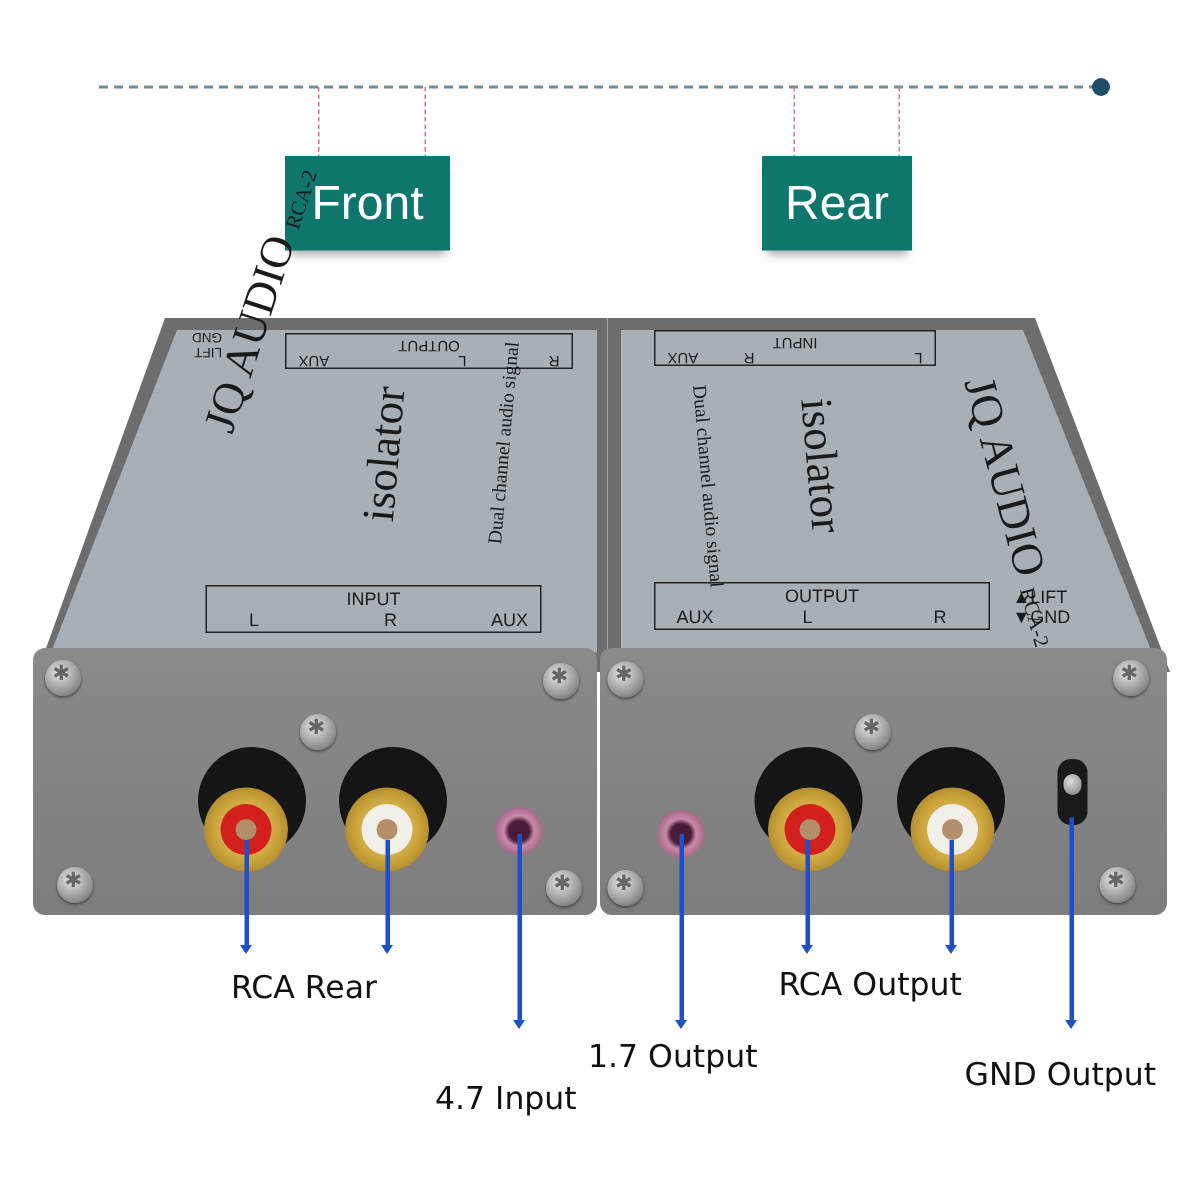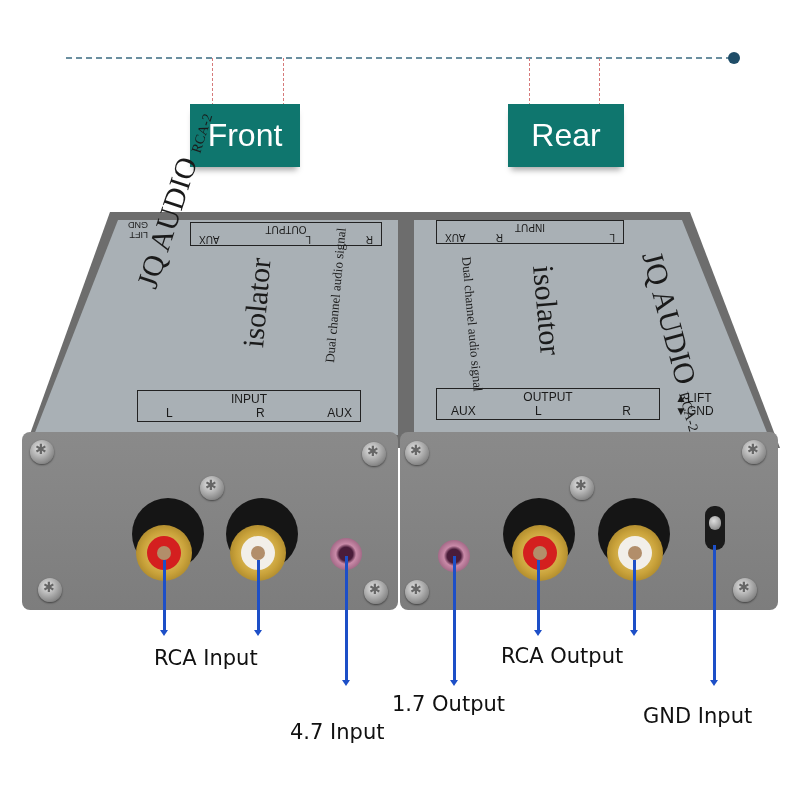"Rear" div.tag { width: 116px -> 100px }
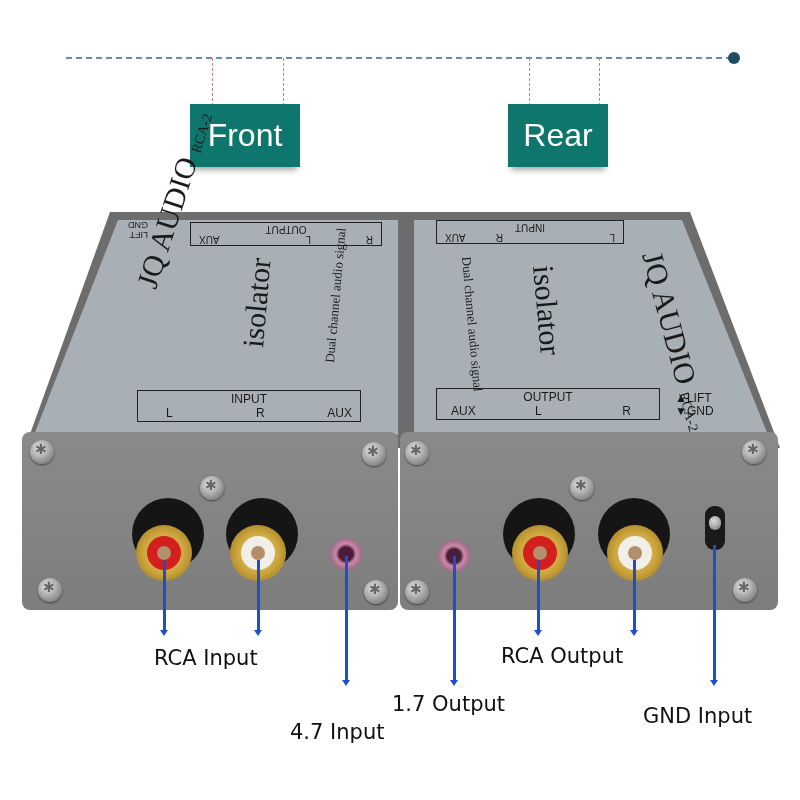"RCA Input" div.label { text: Input -> Rear }
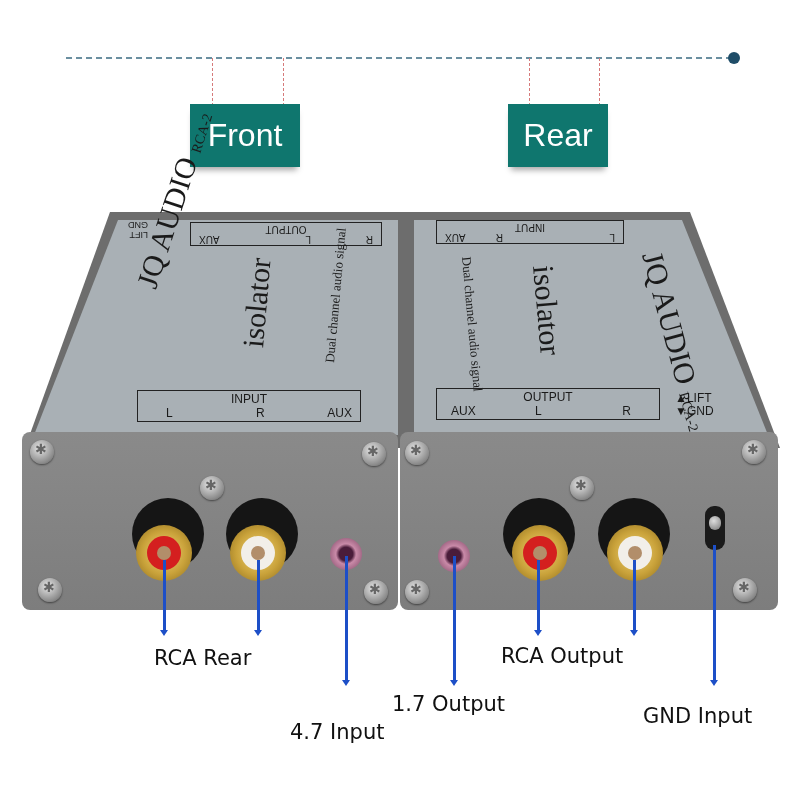"RCA Output" div.label { left: 501px -> 519px }
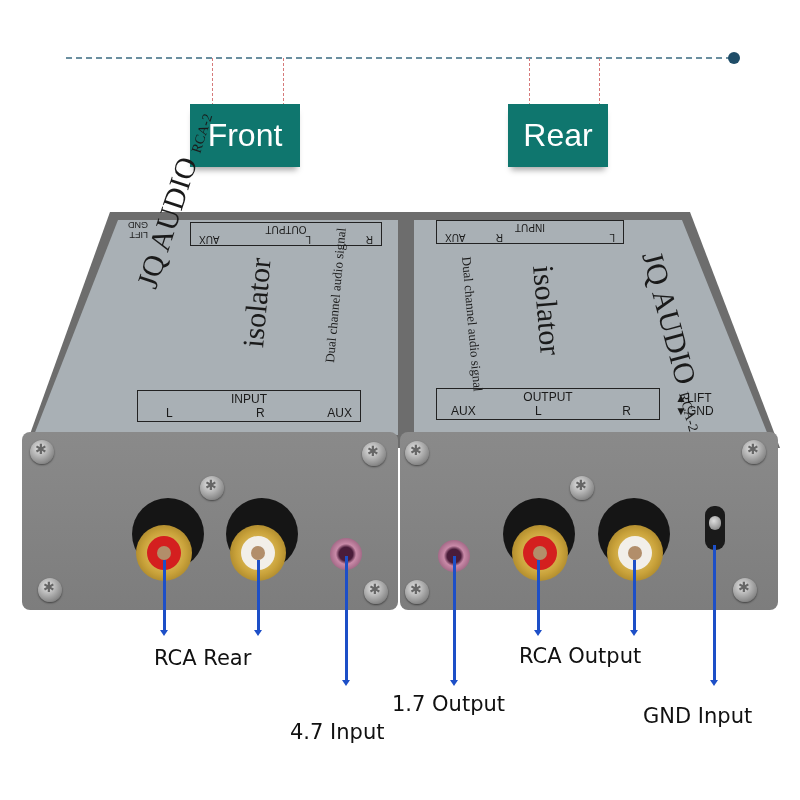"GND Input" div.label { text: Input -> Output }
